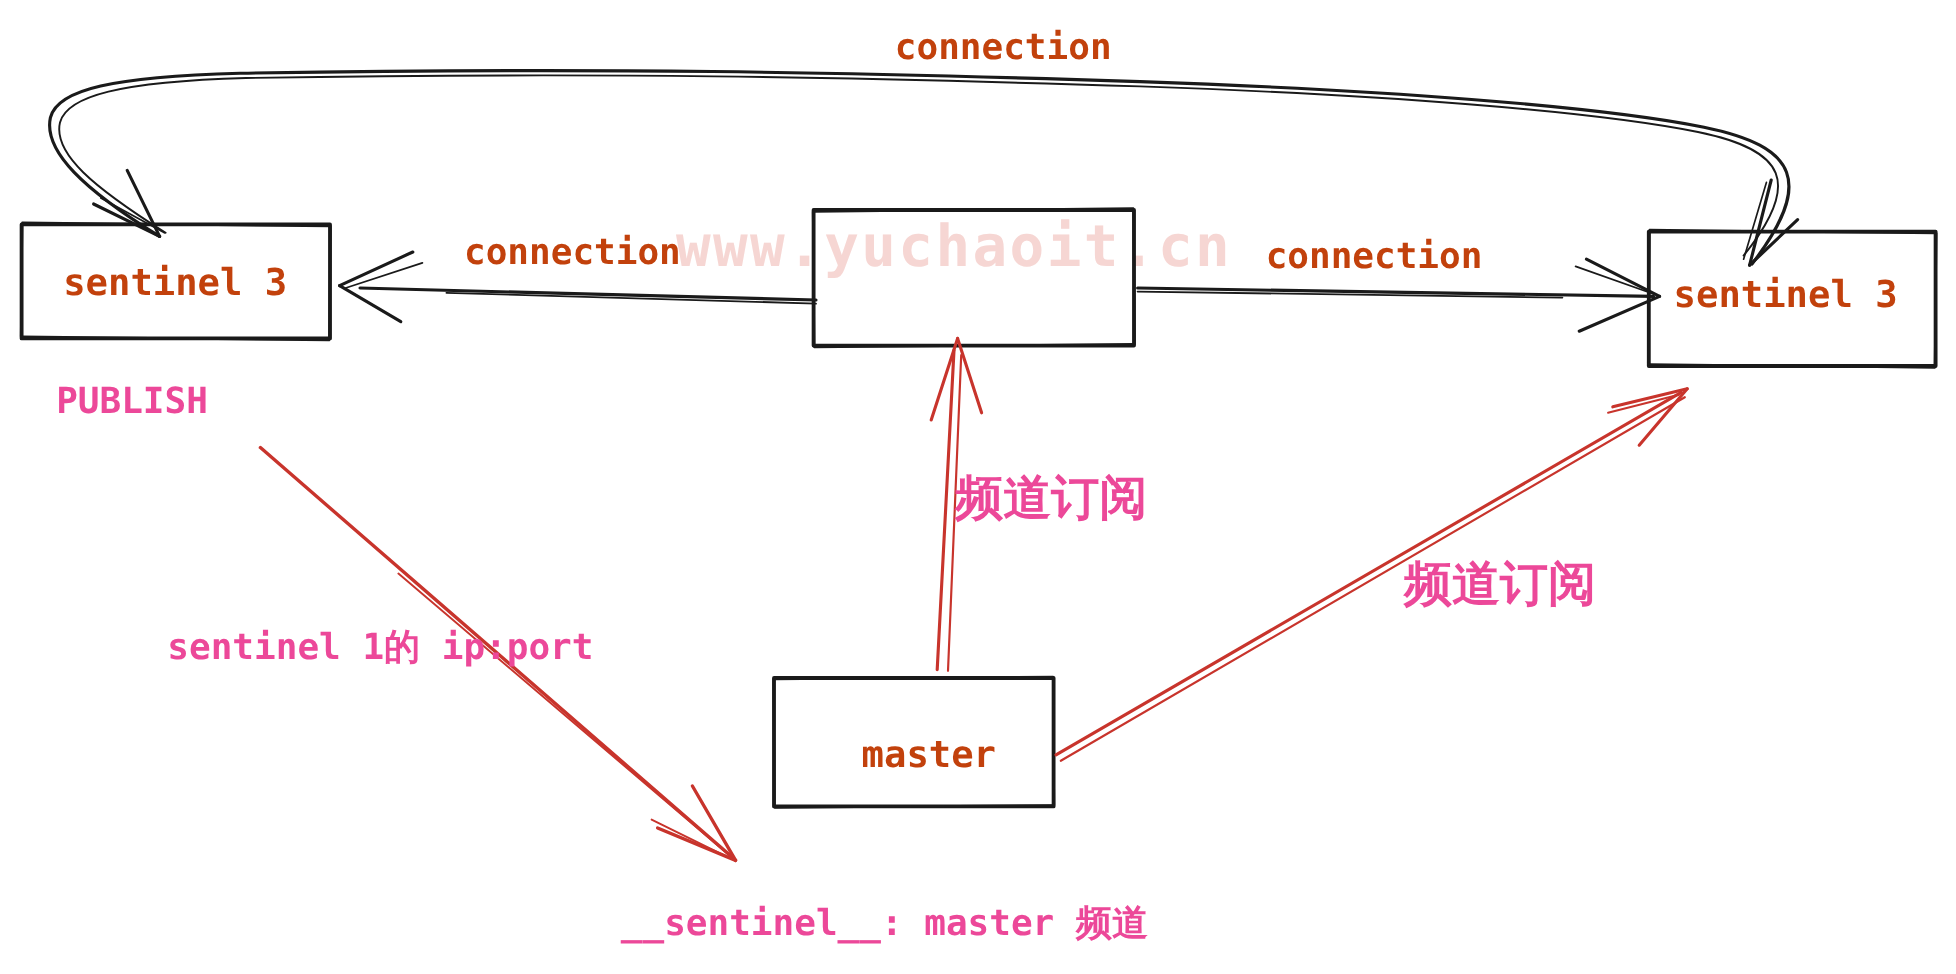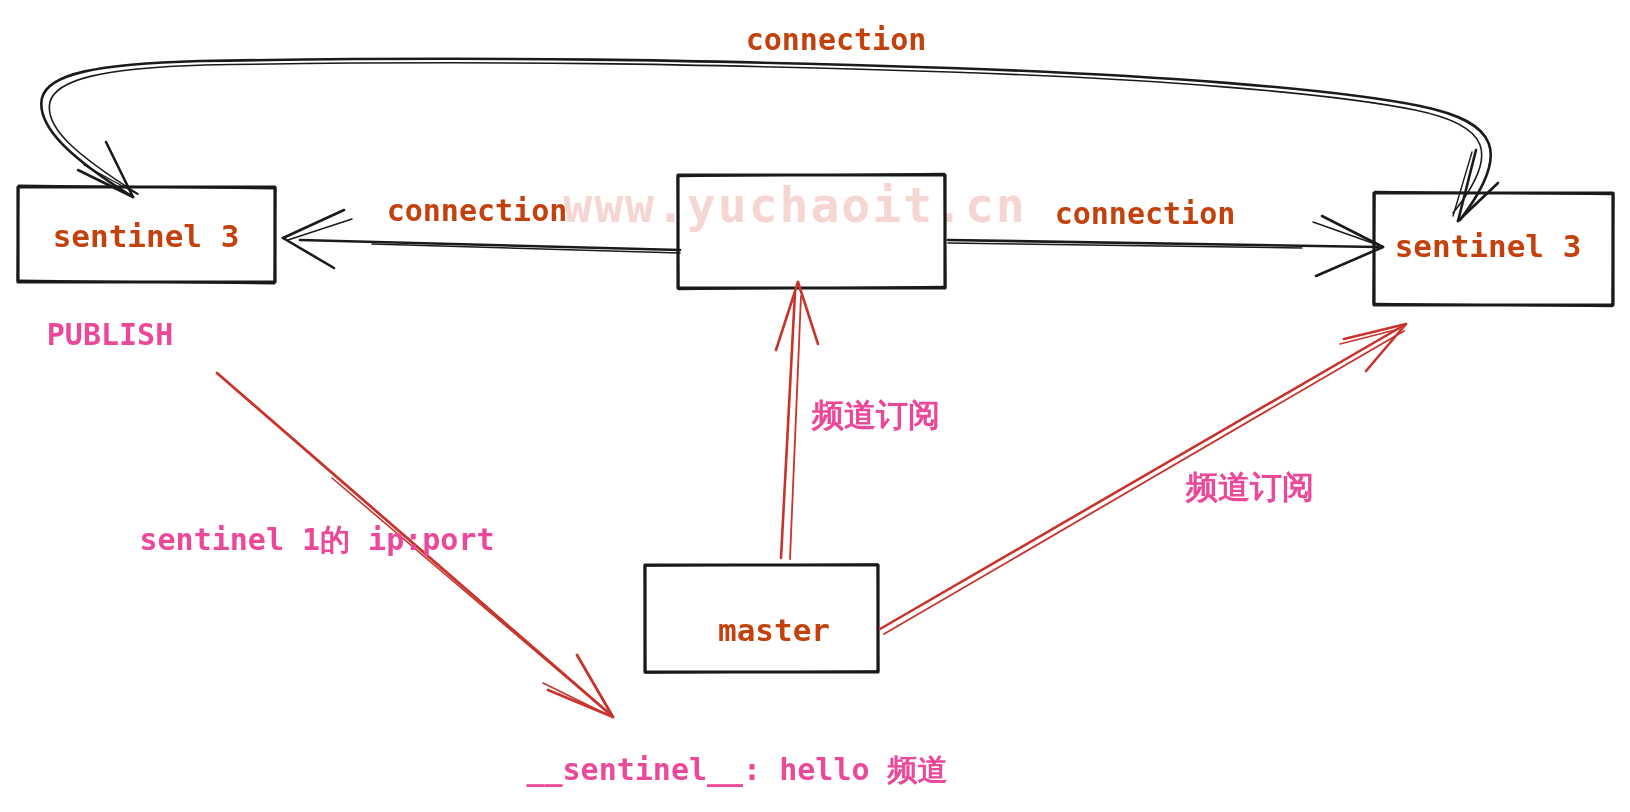"频道订阅" .lbl.cjk { font-size: 32px -> 40px }
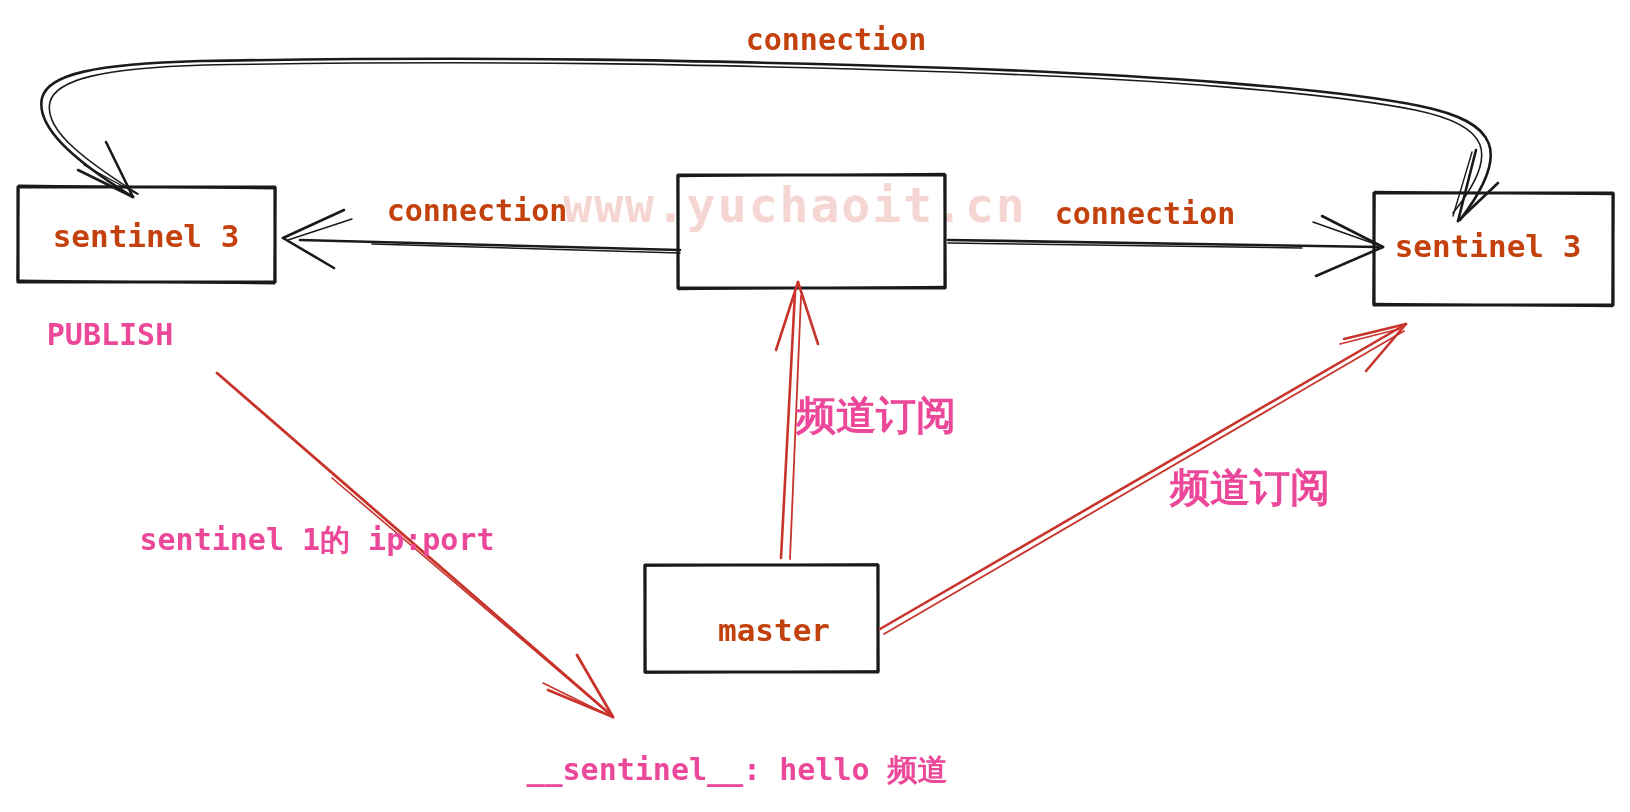"__sentinel__: hello 频道" div.lbl { text: hello -> master }
